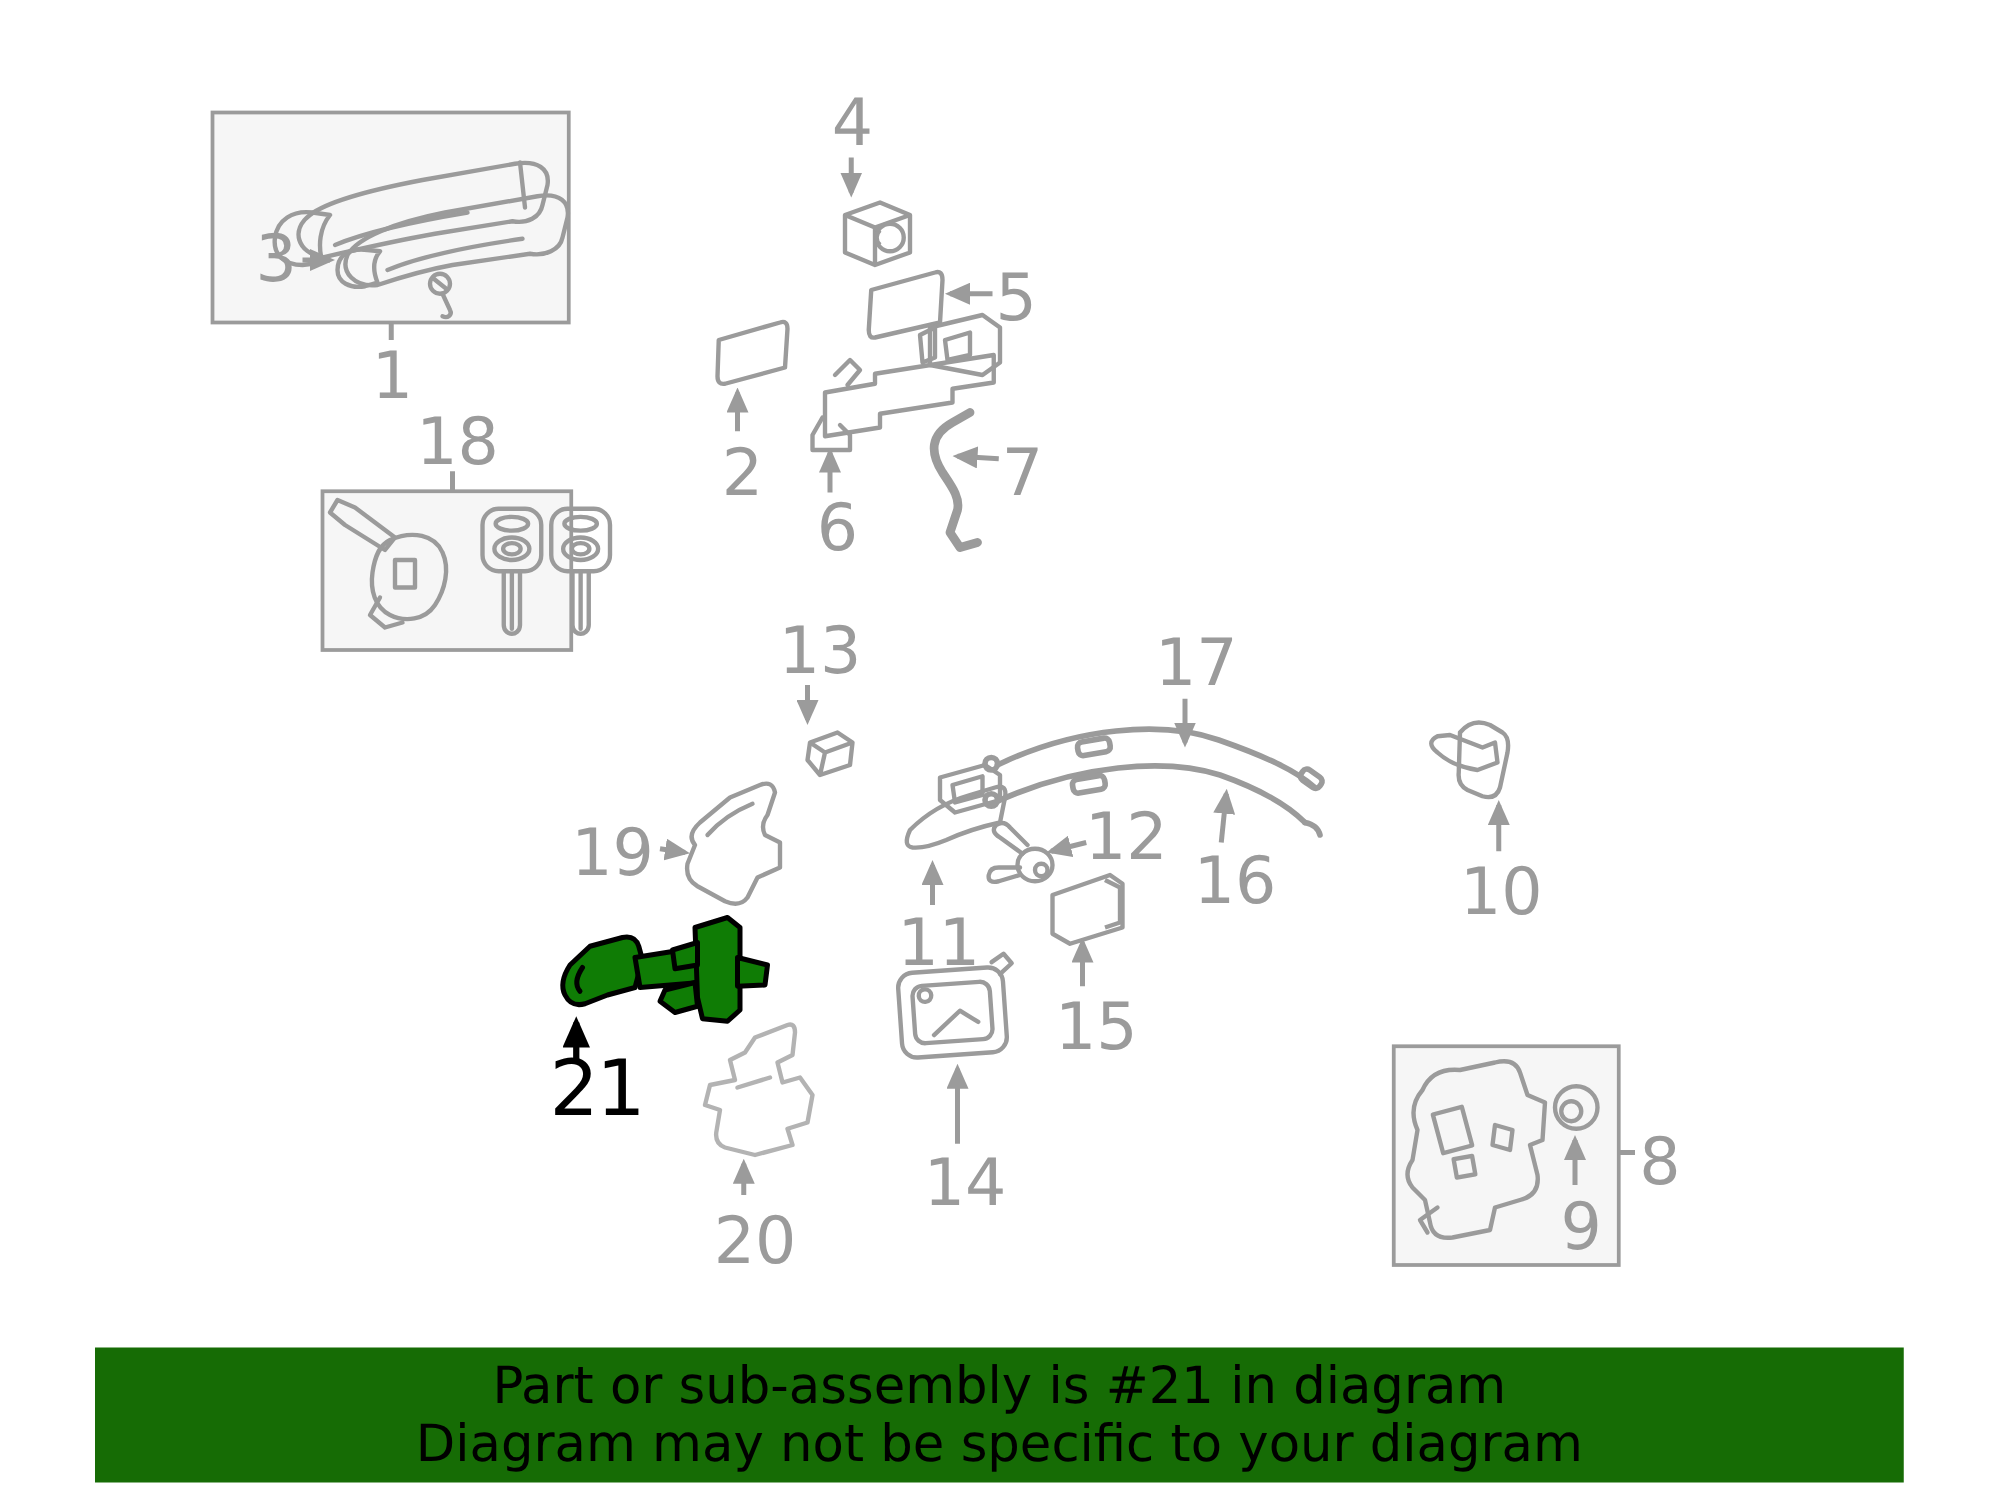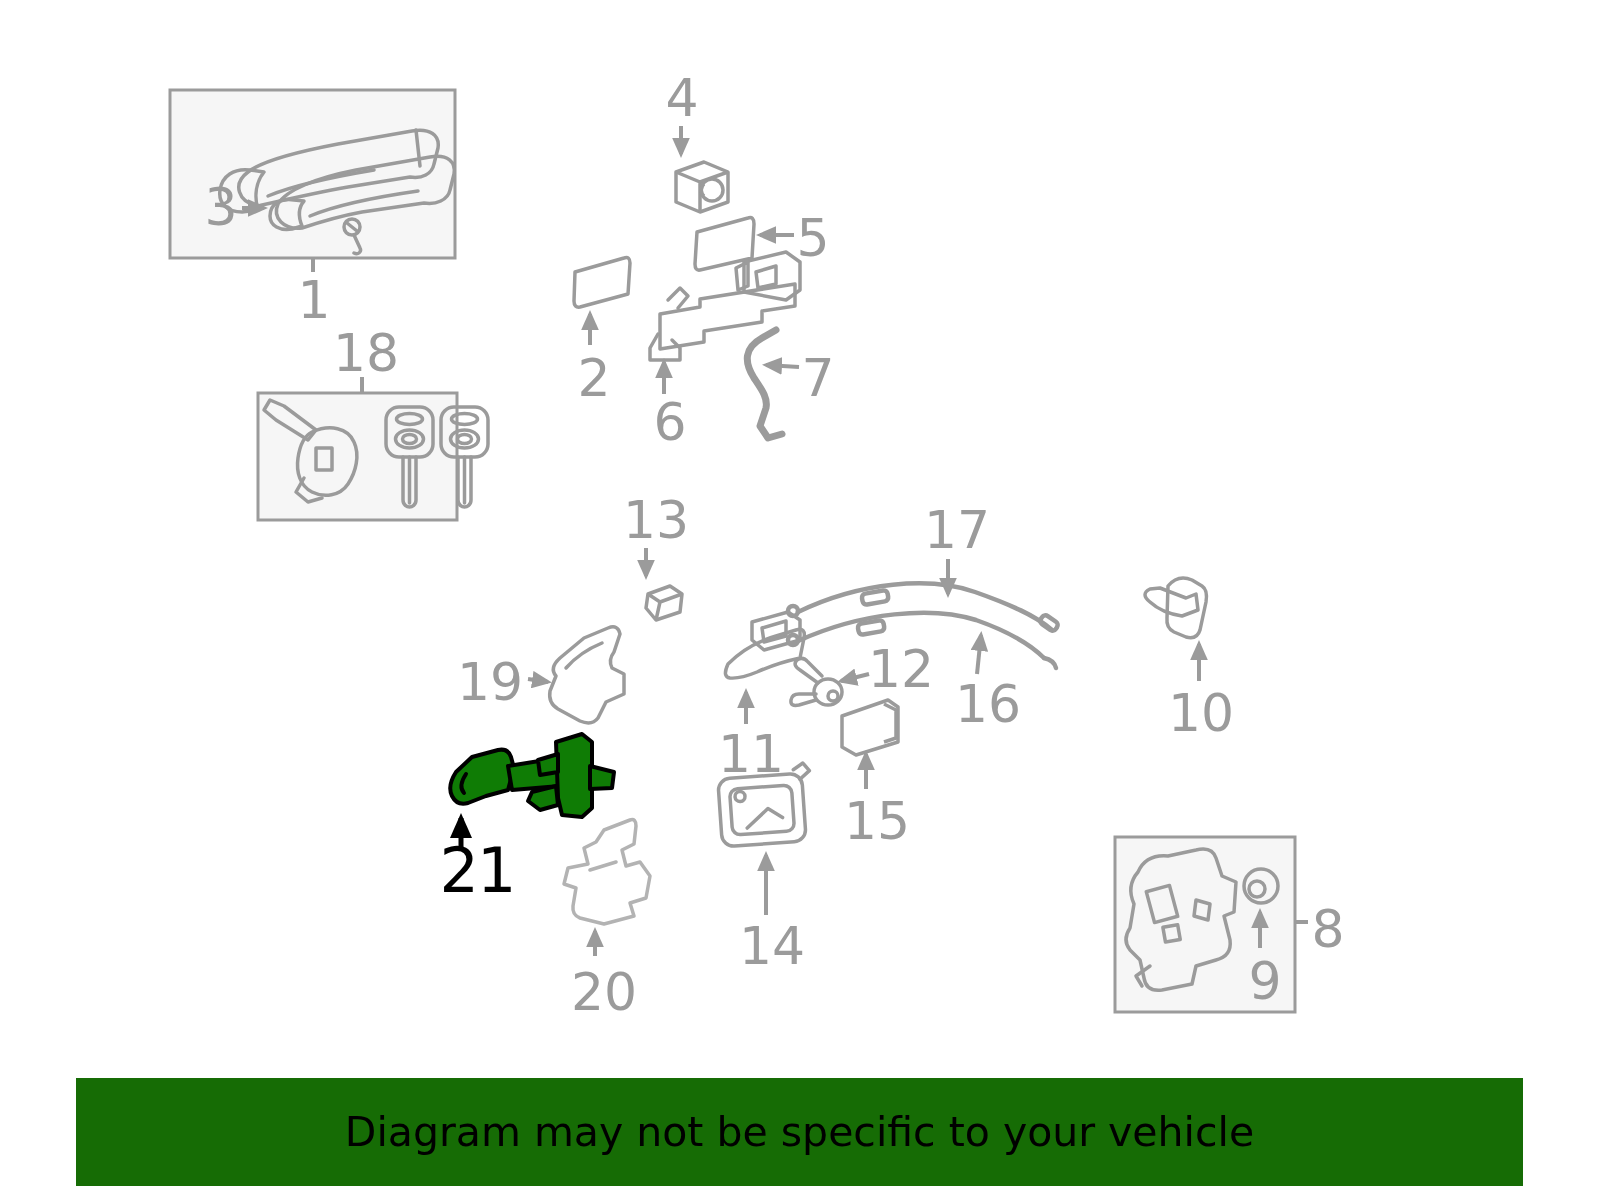"Part or sub-assembly is #21" div { html: none -> <div>Part or sub-assembly is #21 in diagram</div> }
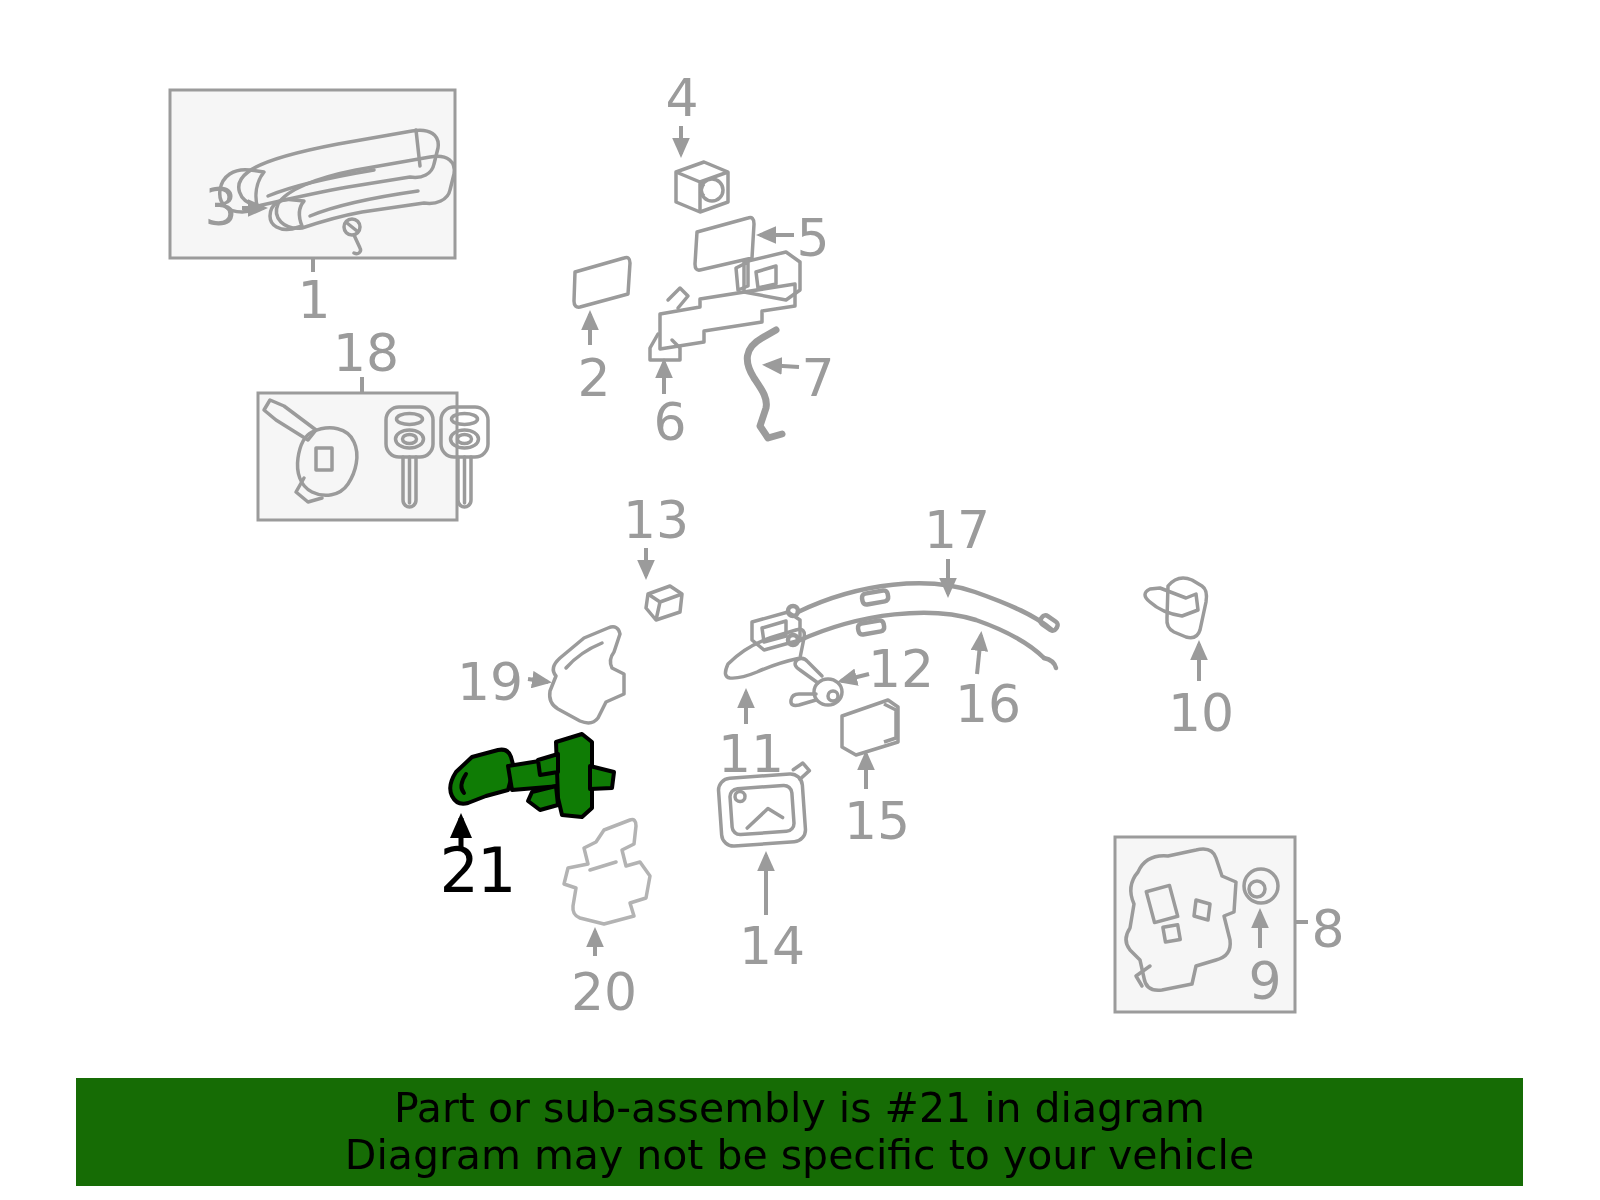"Diagram may not be specific" div { text: vehicle -> diagram }
